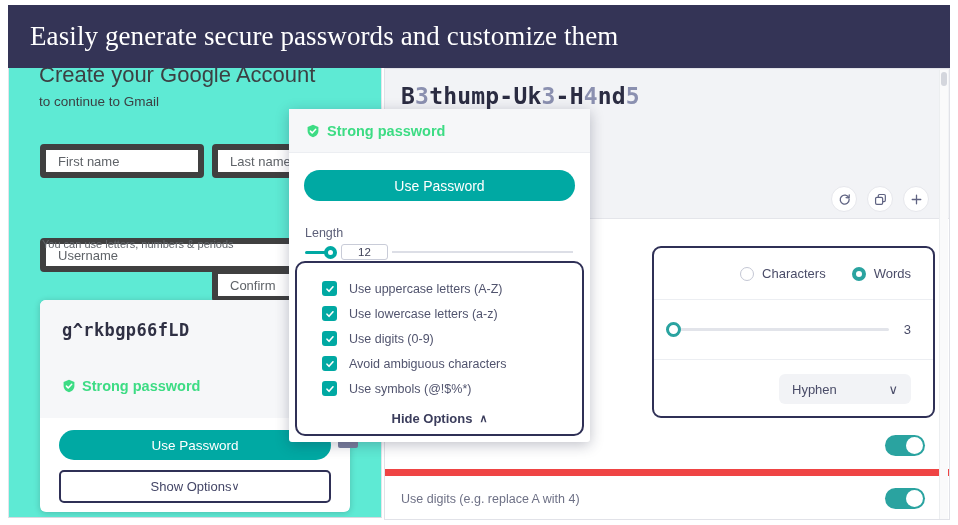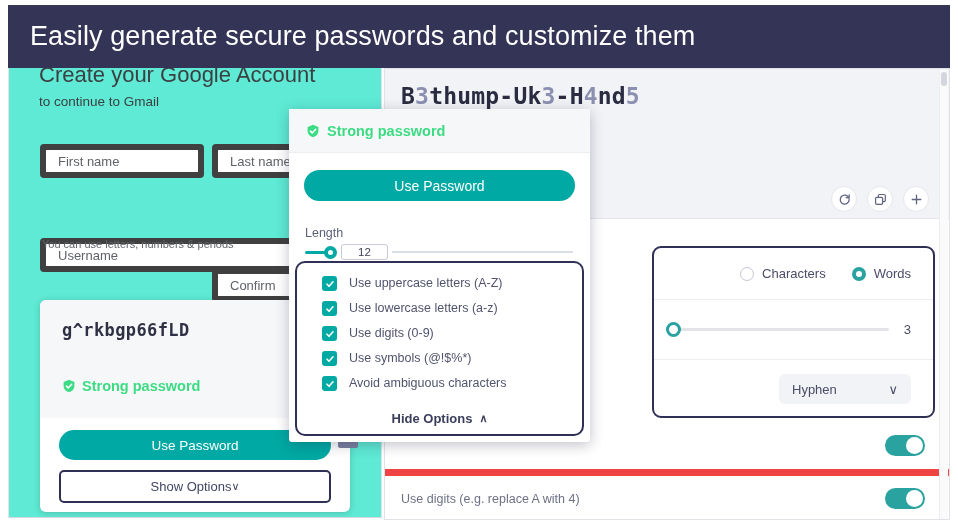"Easily generate secure passwords and" .banner-text { font-family: none -> Liberation Serif, serif }
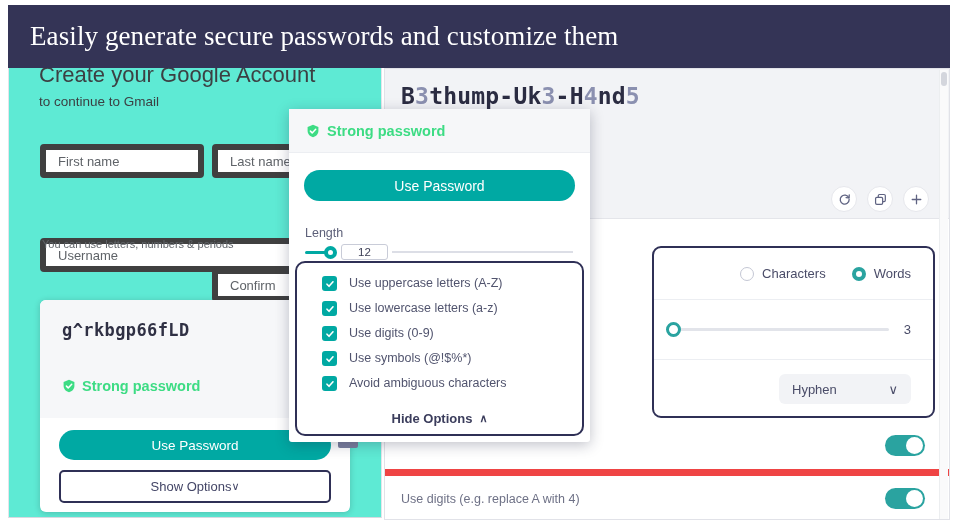"Use uppercase letters (A-Z)" .chk-row { align-items: none -> center }
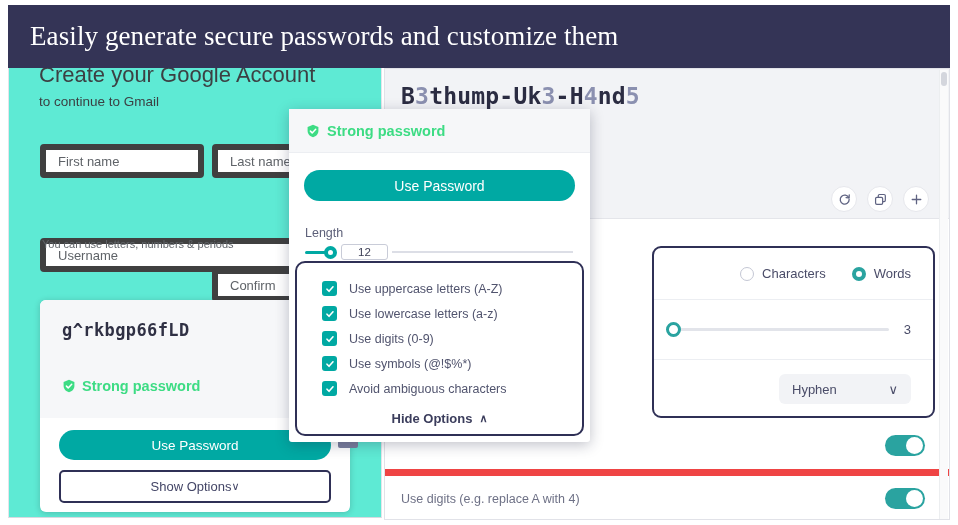"Use symbols (@!$%*)" div.chk-row { order: before "Avoid ambiguous characters" -> after "Avoid ambiguous characters" }
